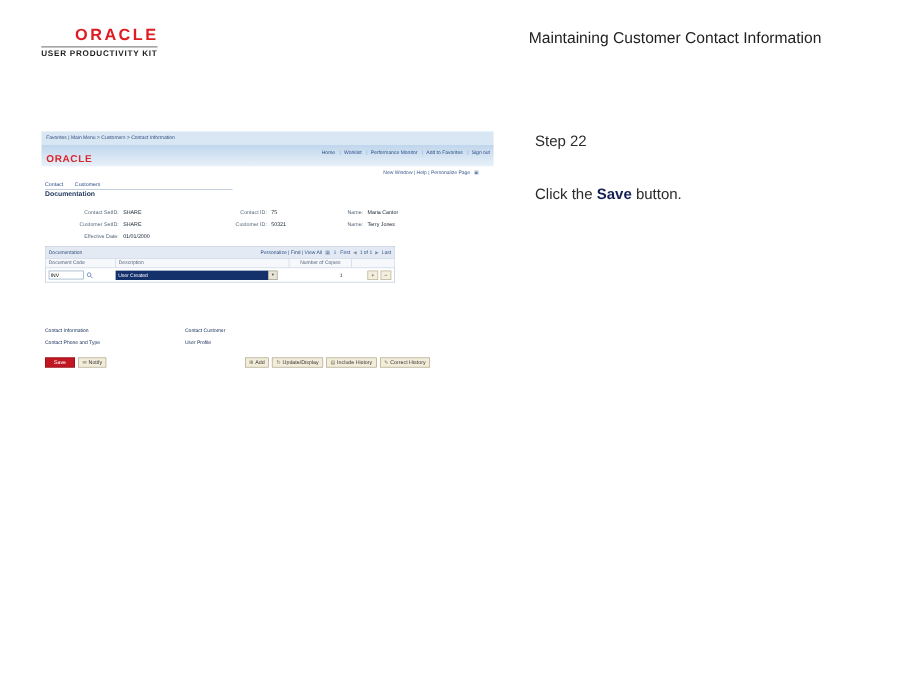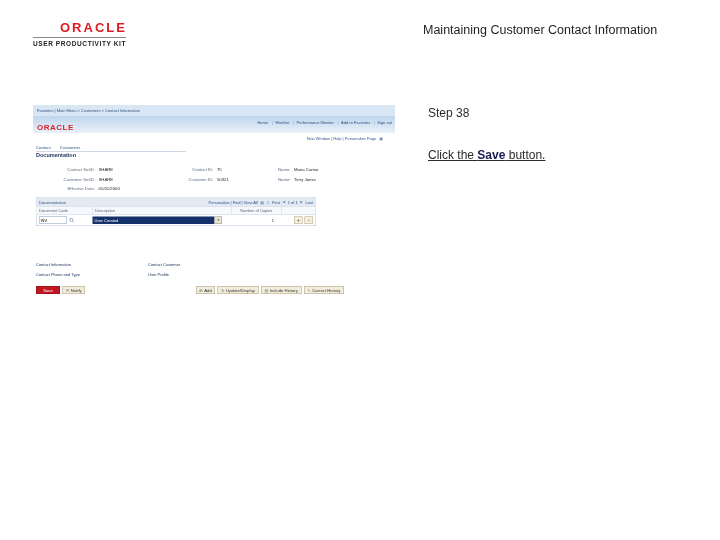"Step 38" div.step-label { text: 38 -> 22 }
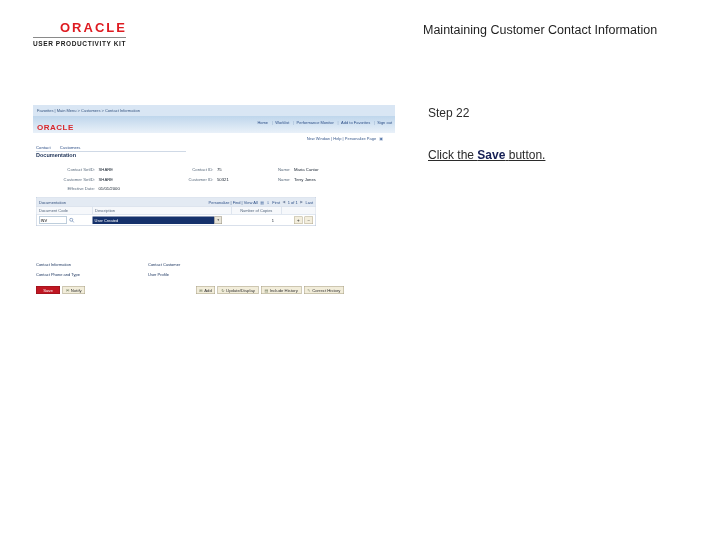"Click the Save button." .instruction { text-decoration: underline -> none }
